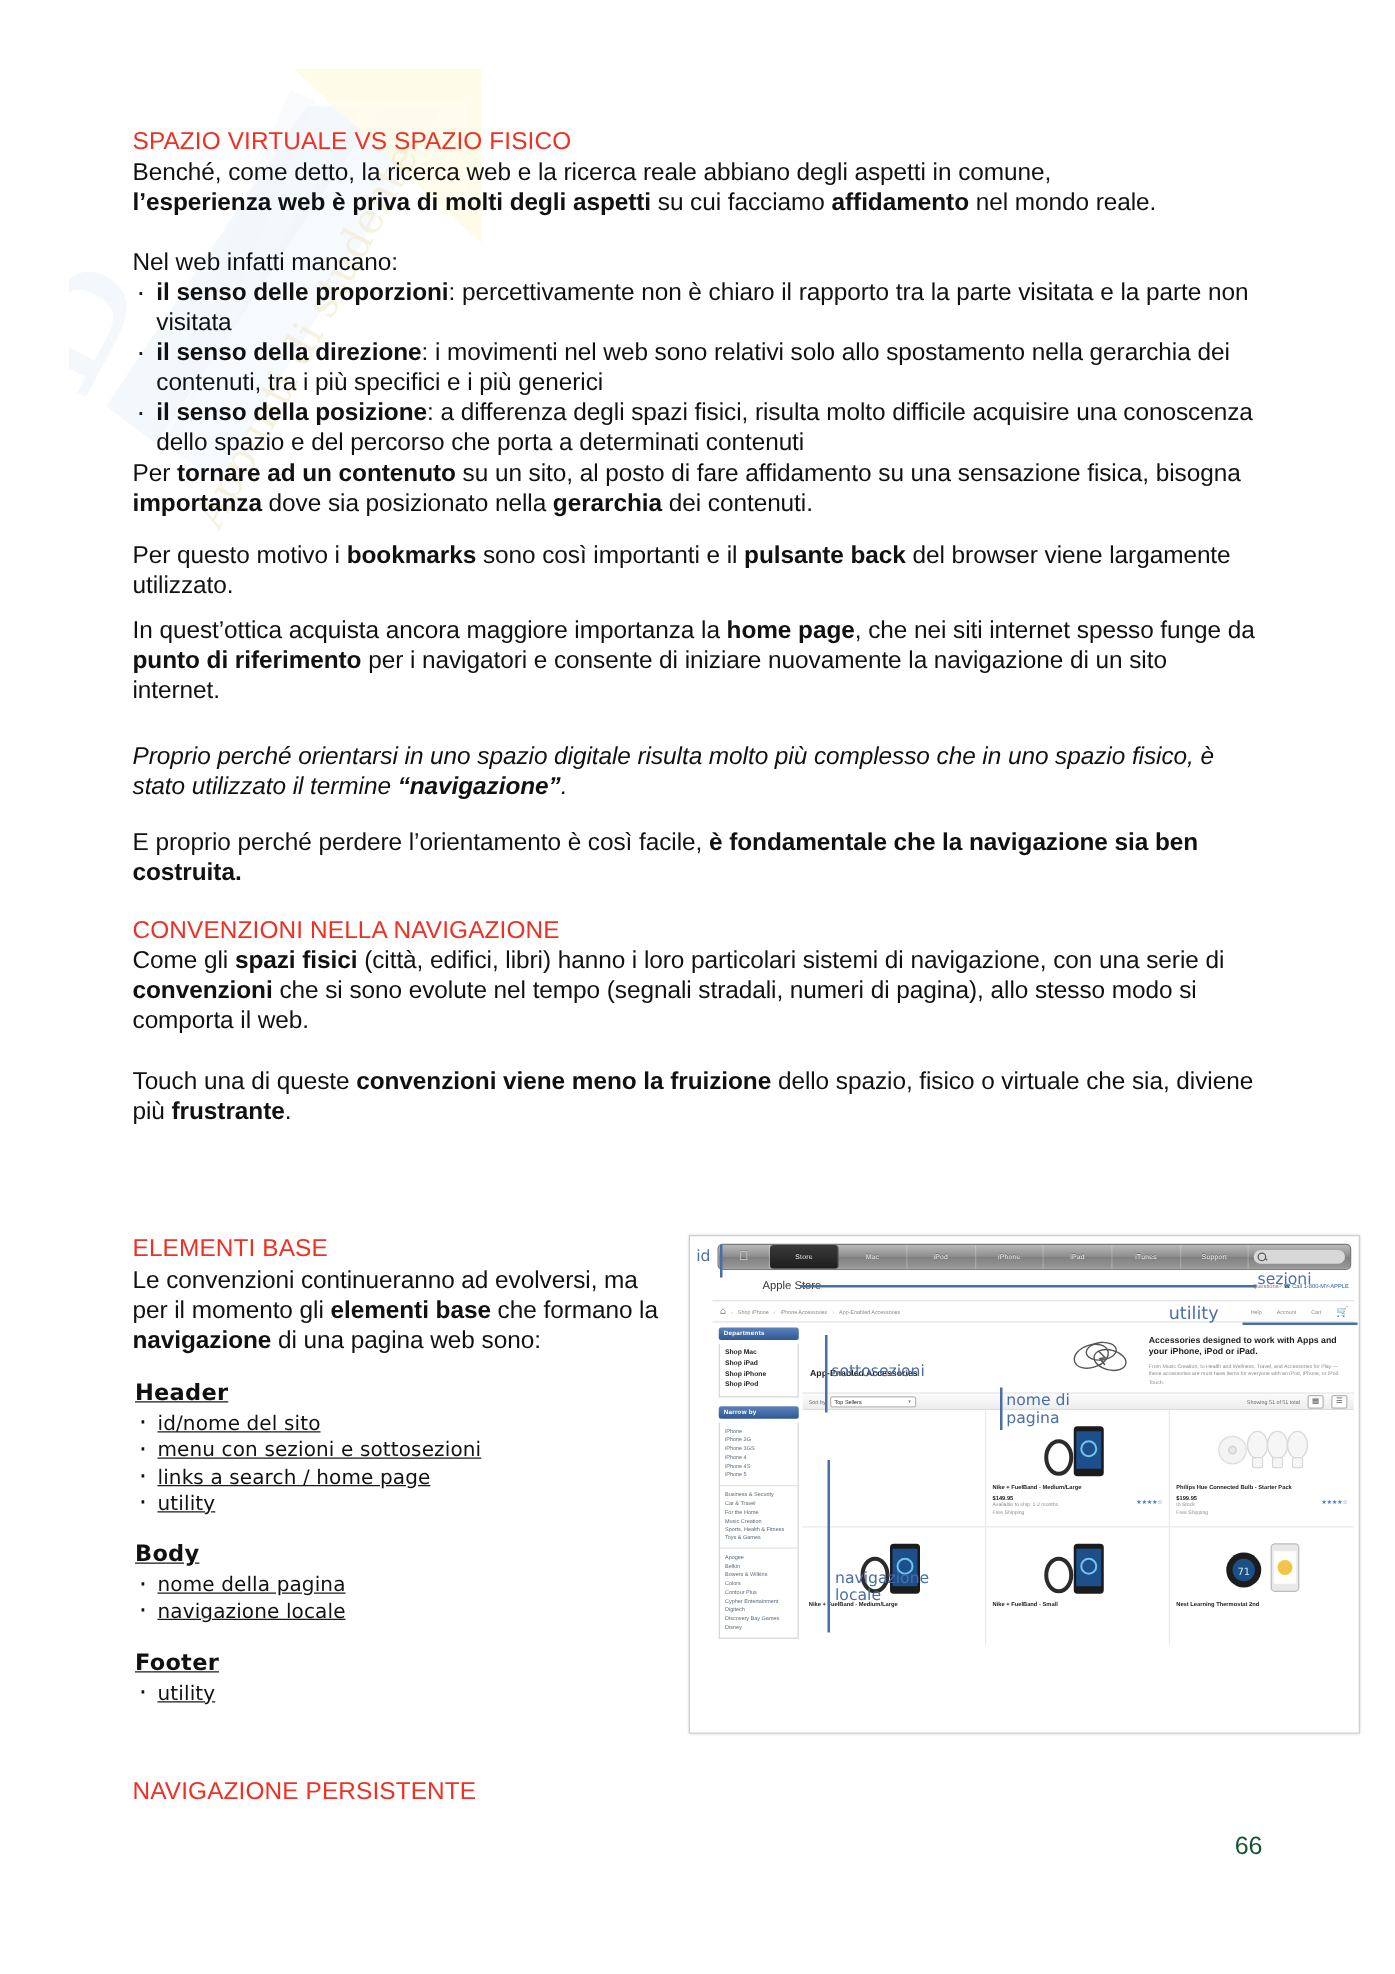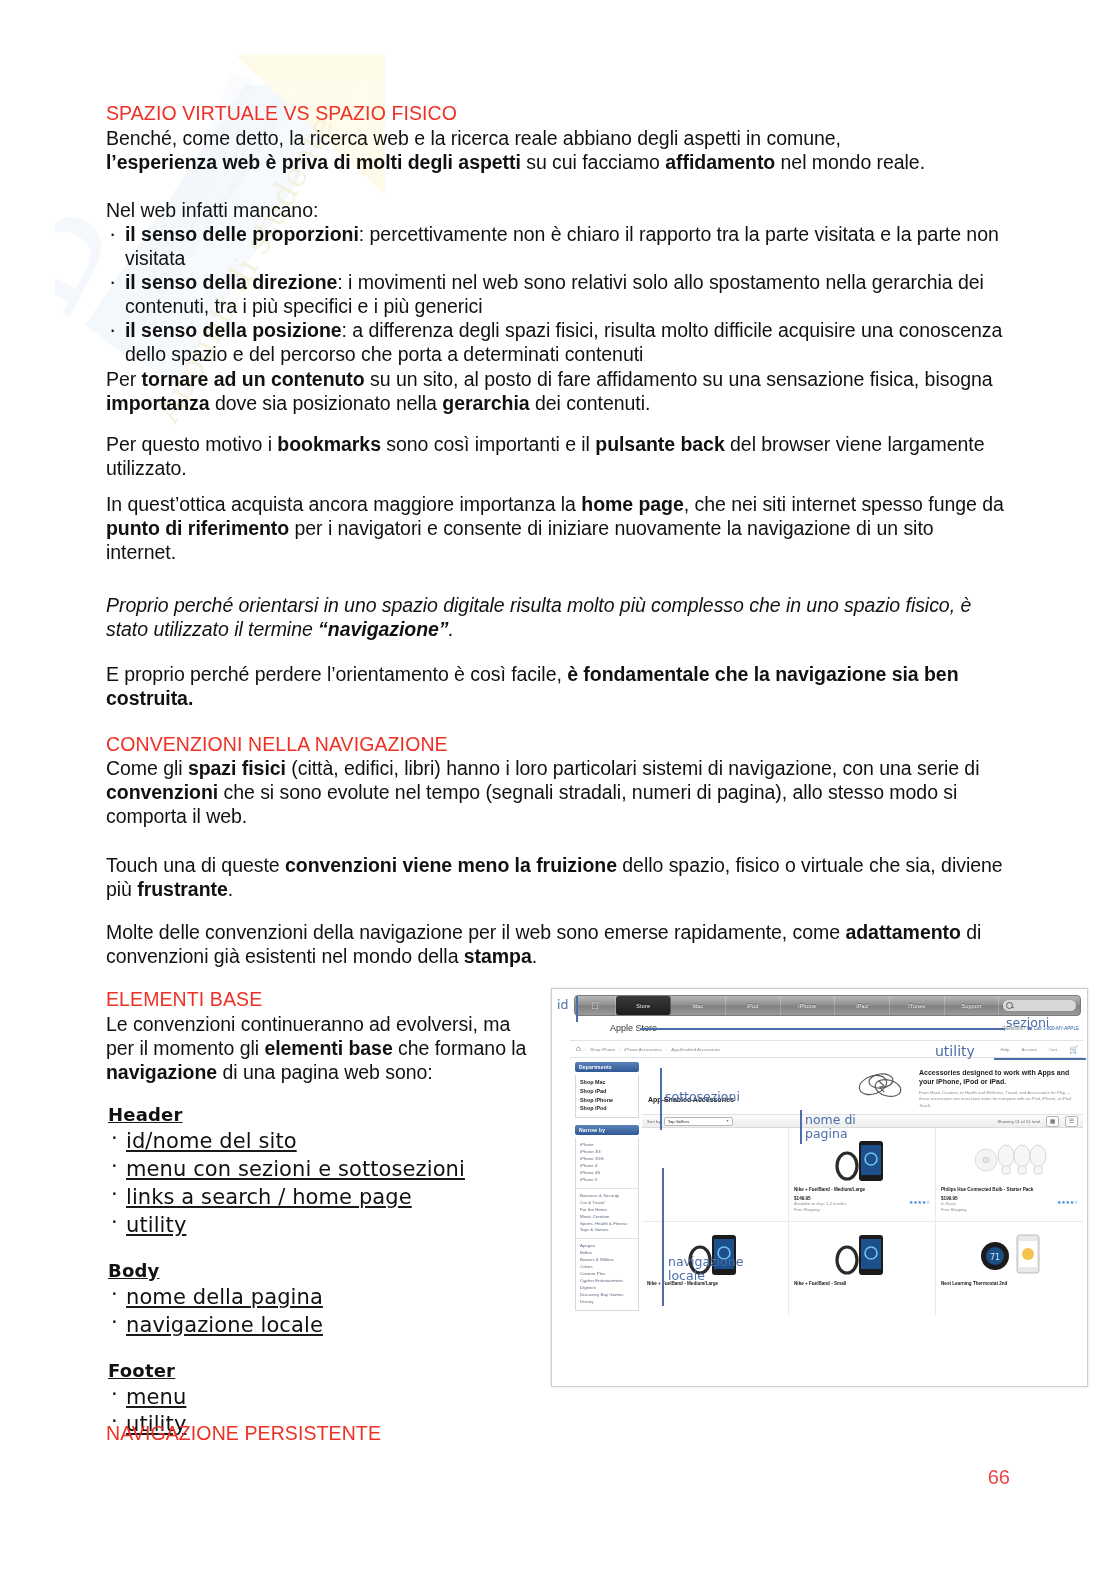"Molte delle convenzioni della" div.col { html: <div> <p> <span>Molte delle convenzioni della navigazione per il web sono emerse rapidamente, come </span><b>adattamento</b><span> di convenzioni già esistenti nel mondo della </span><b>stampa</b><span>.</span> </p> </div> -> none }
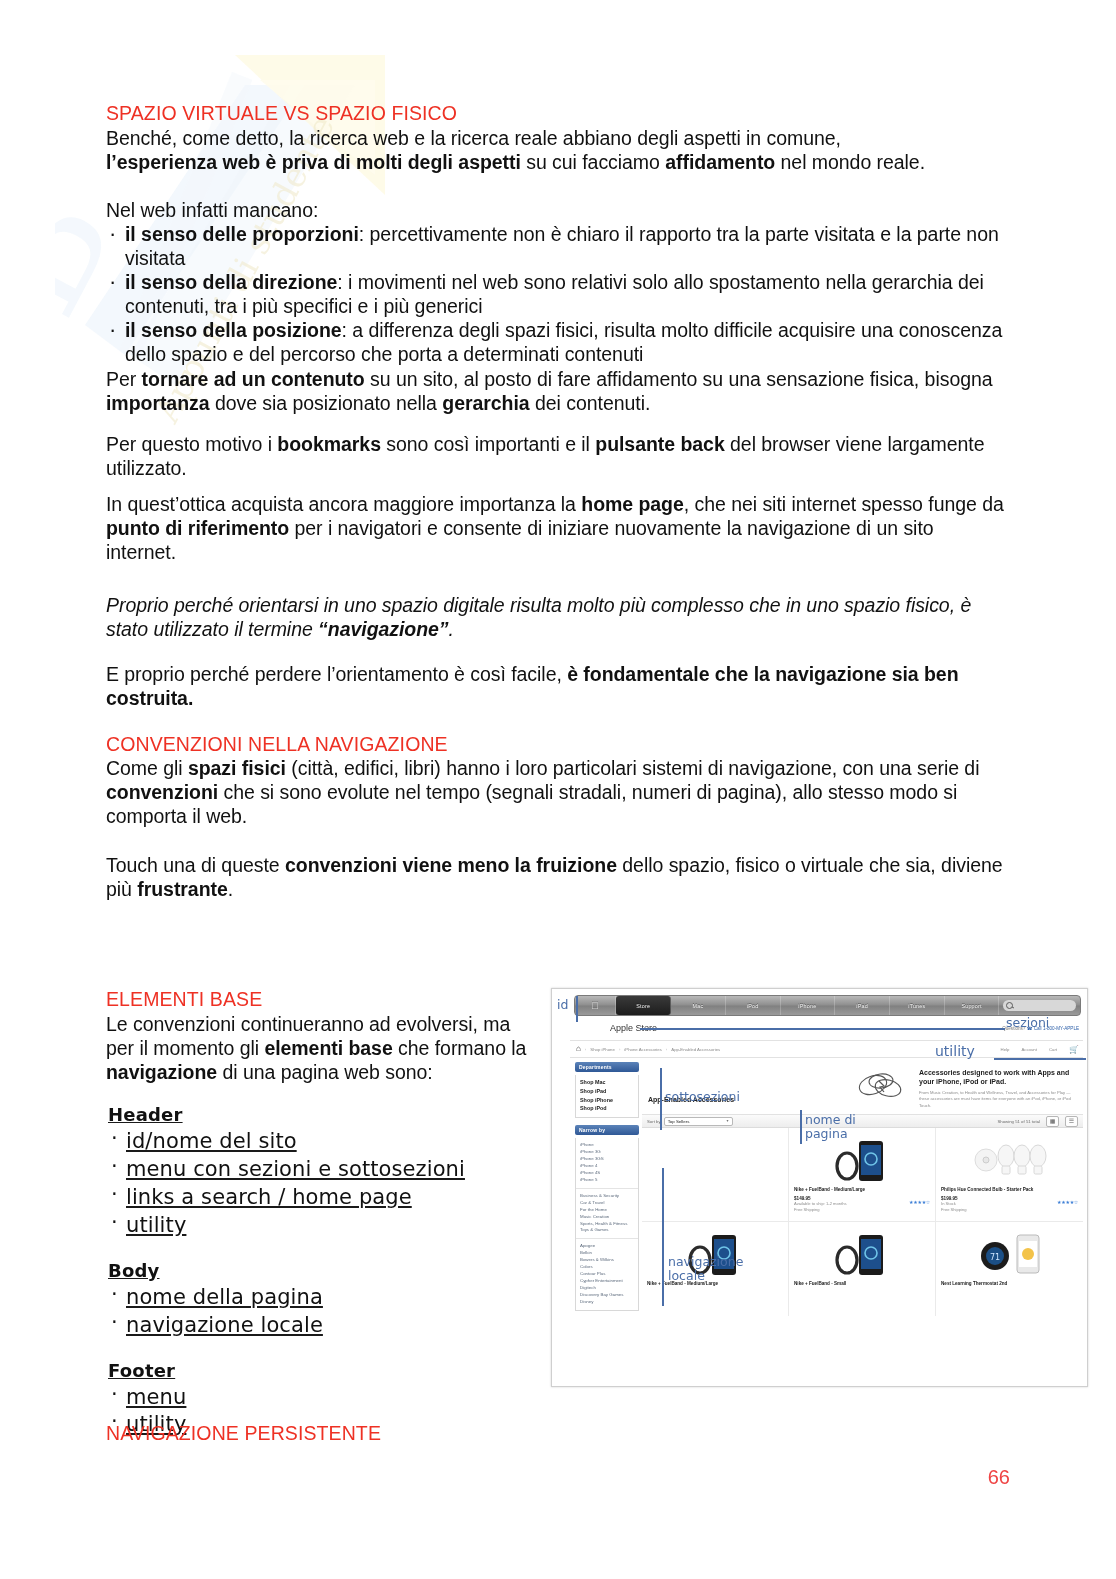"id/nome del sito" .geo ul li { font-size: 21px -> 16px }
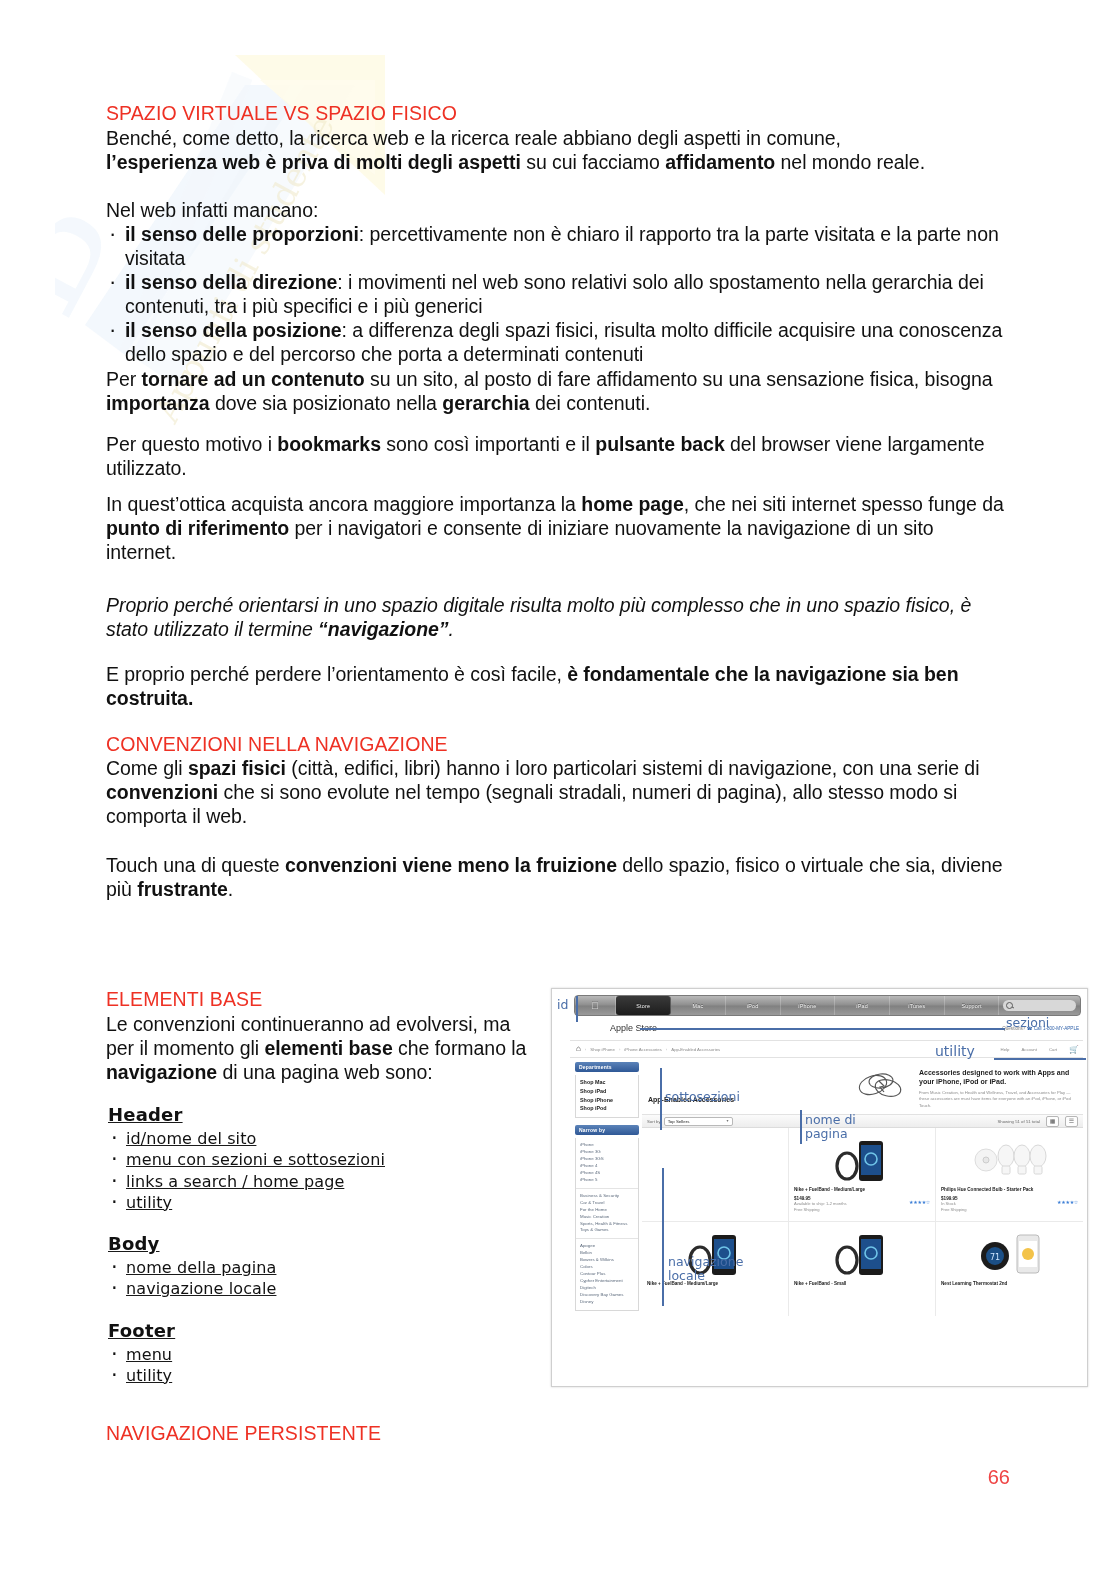"menu" li { html: <li>menu</li> -> none }
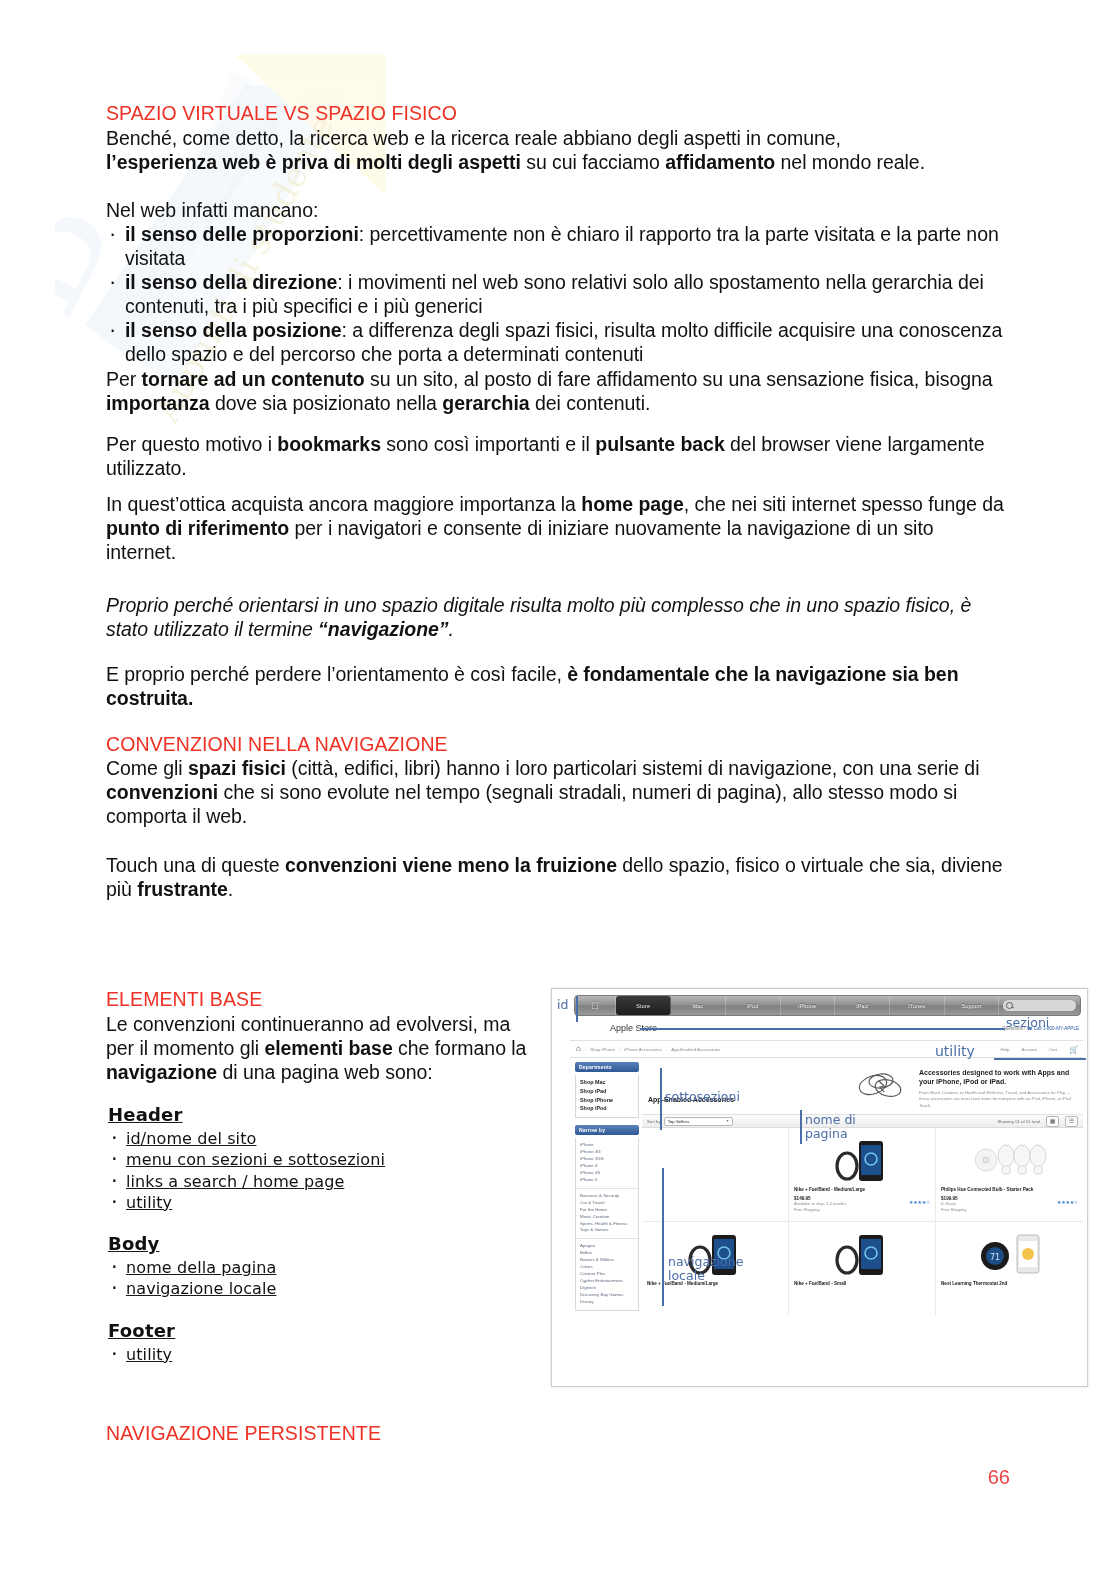"66" #page-number { color: #ef4444 -> #14532d }
